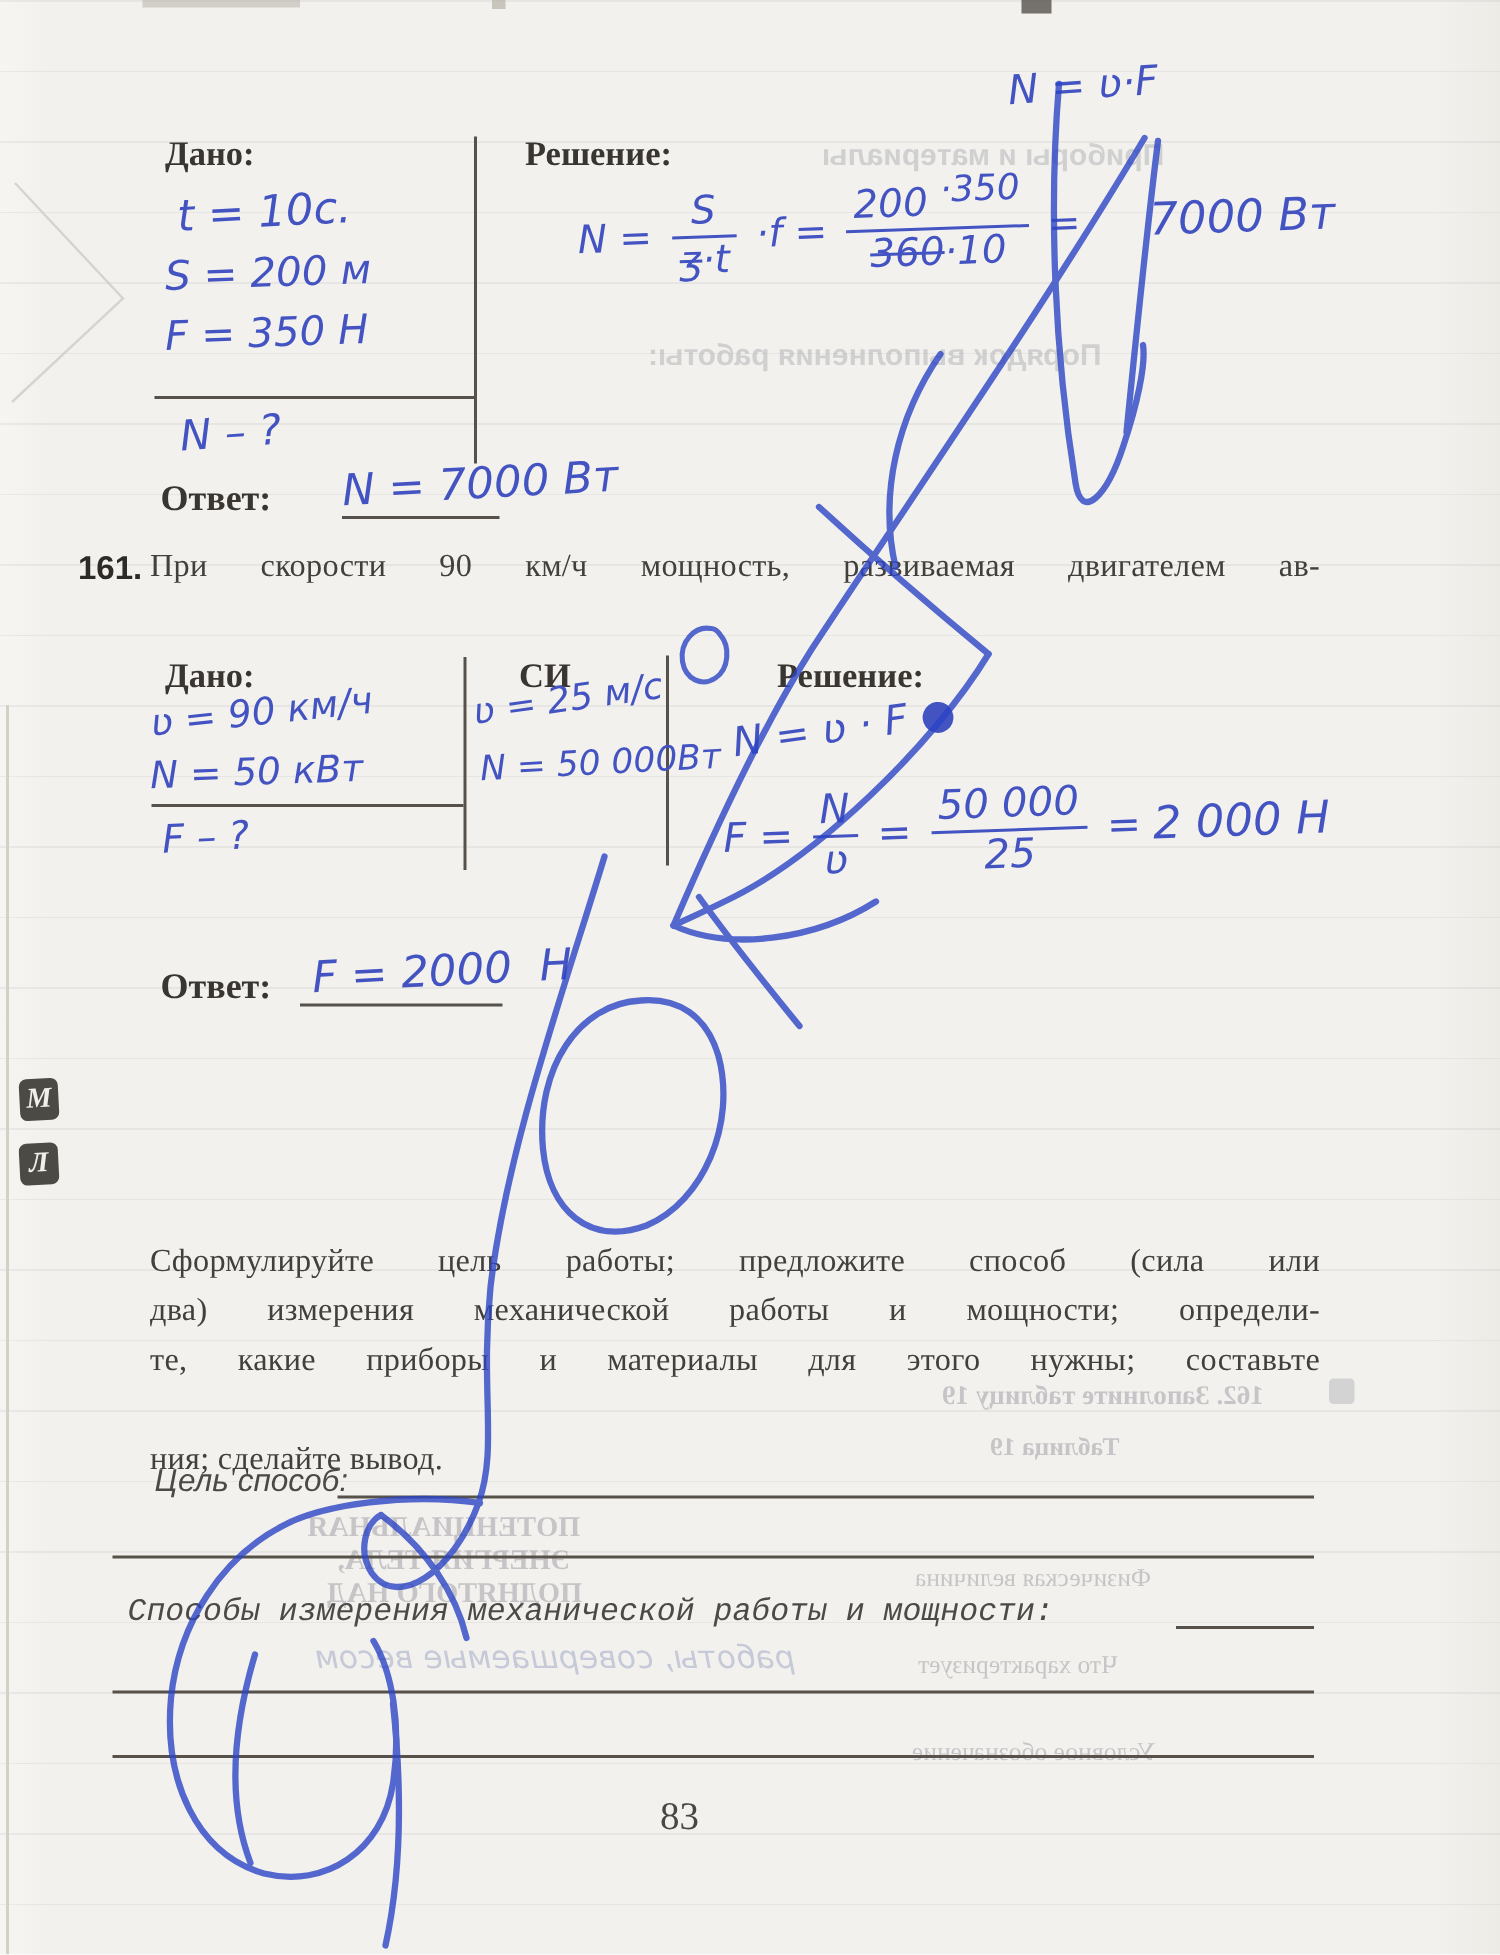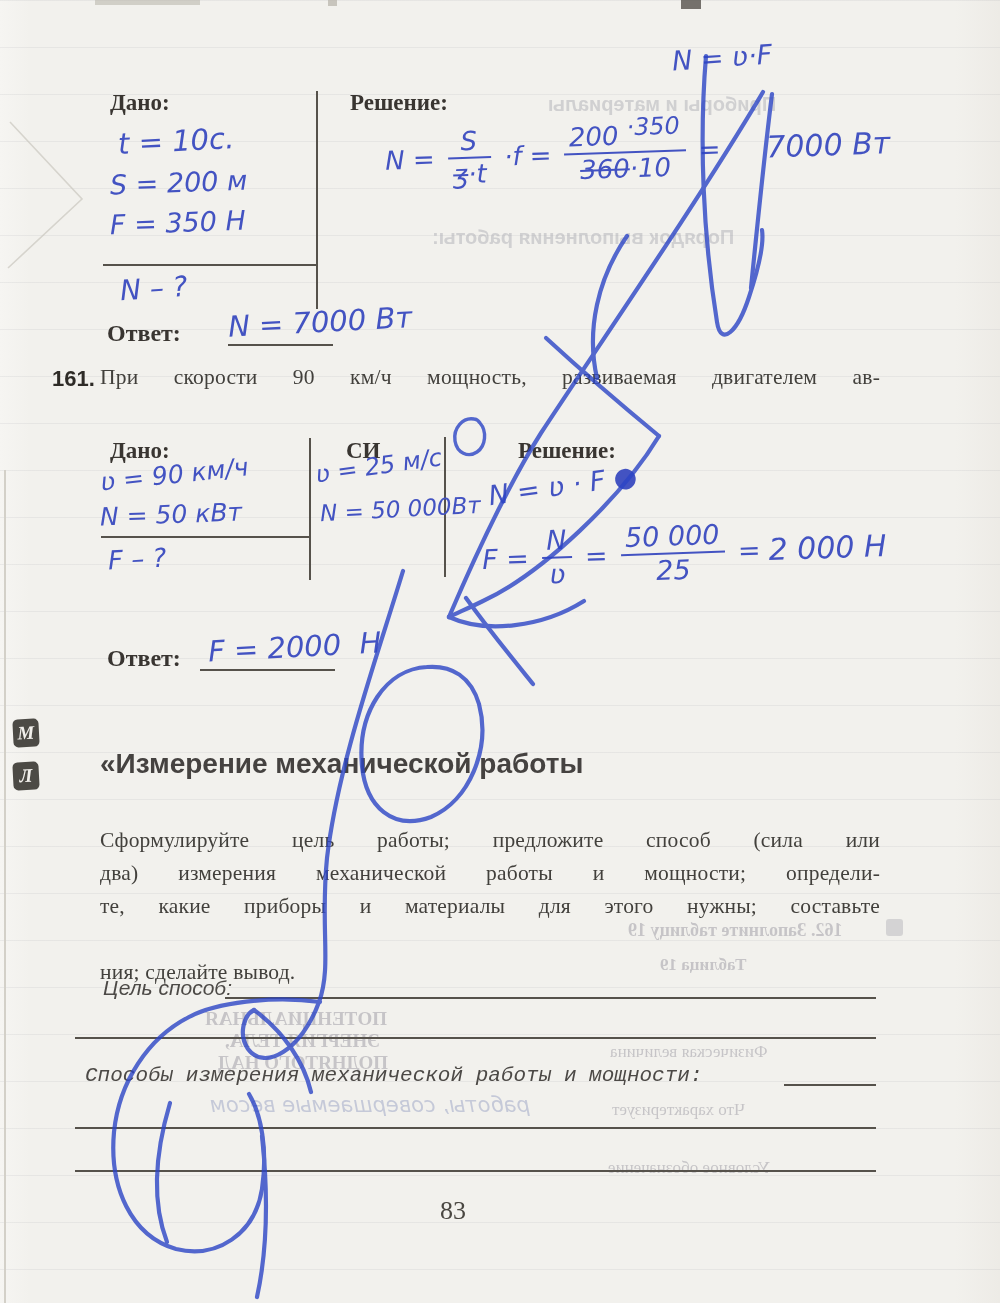"«Измерение механической работы" div.labtitle { html: <div>«Измерение механической работы</div> -> none }
